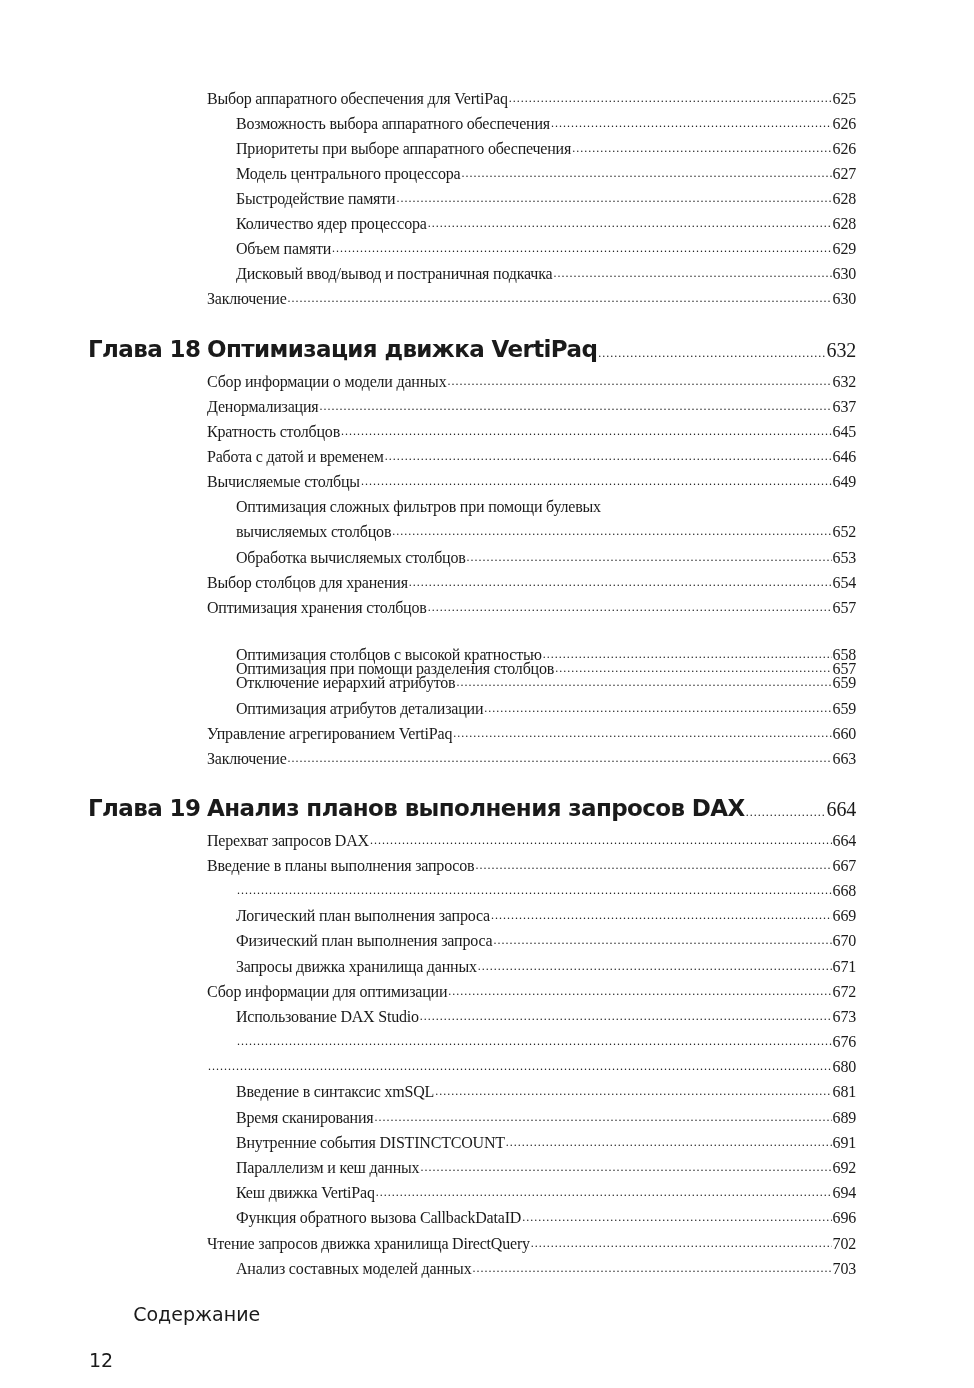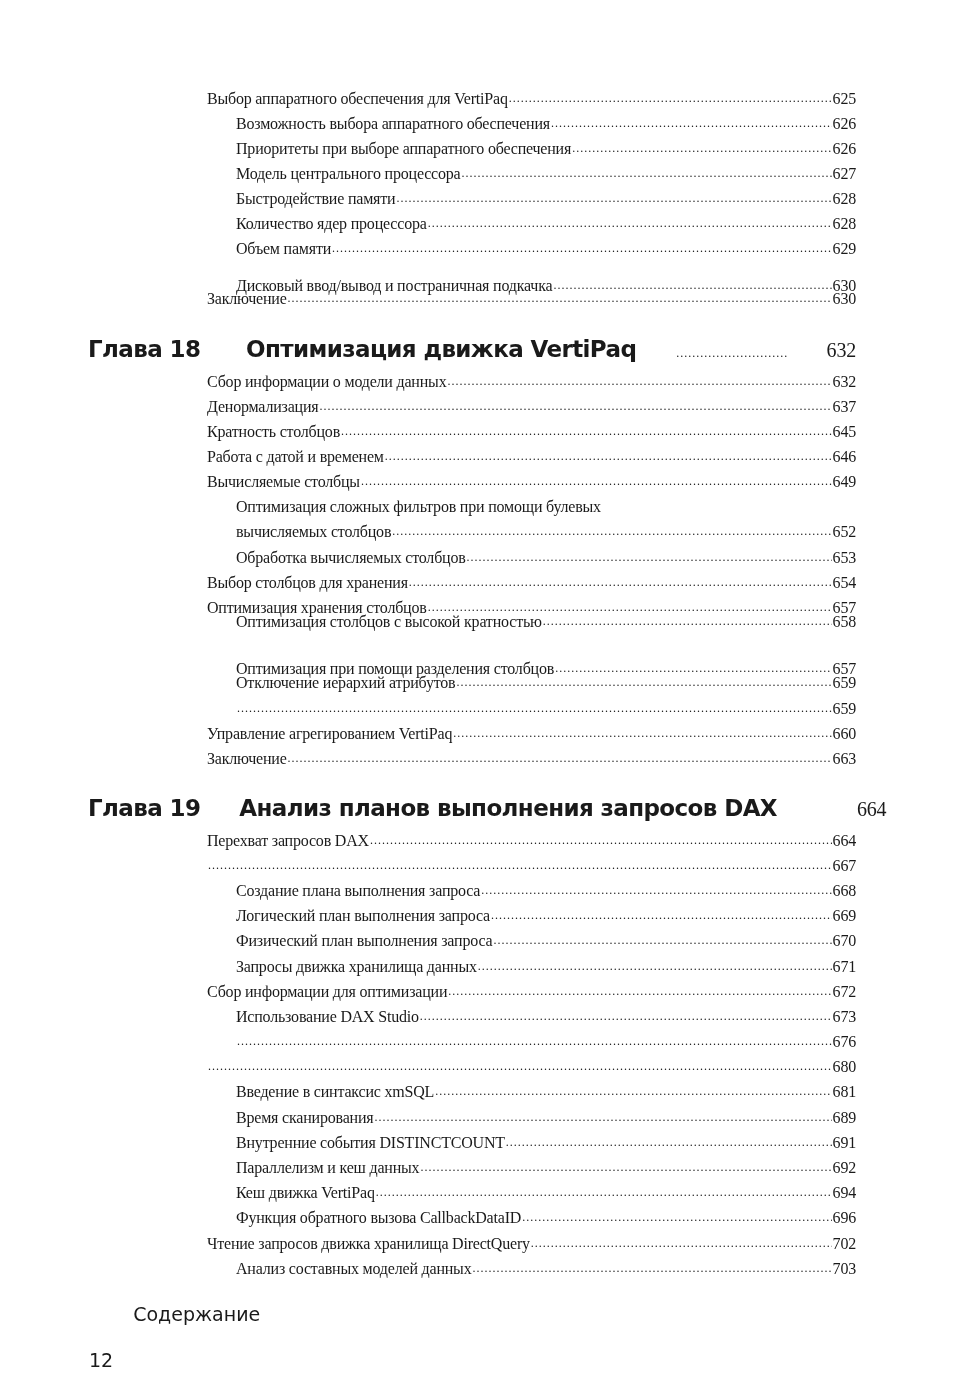"Дисковый ввод/вывод и постраничная" div.row { top: 273px -> 261px }
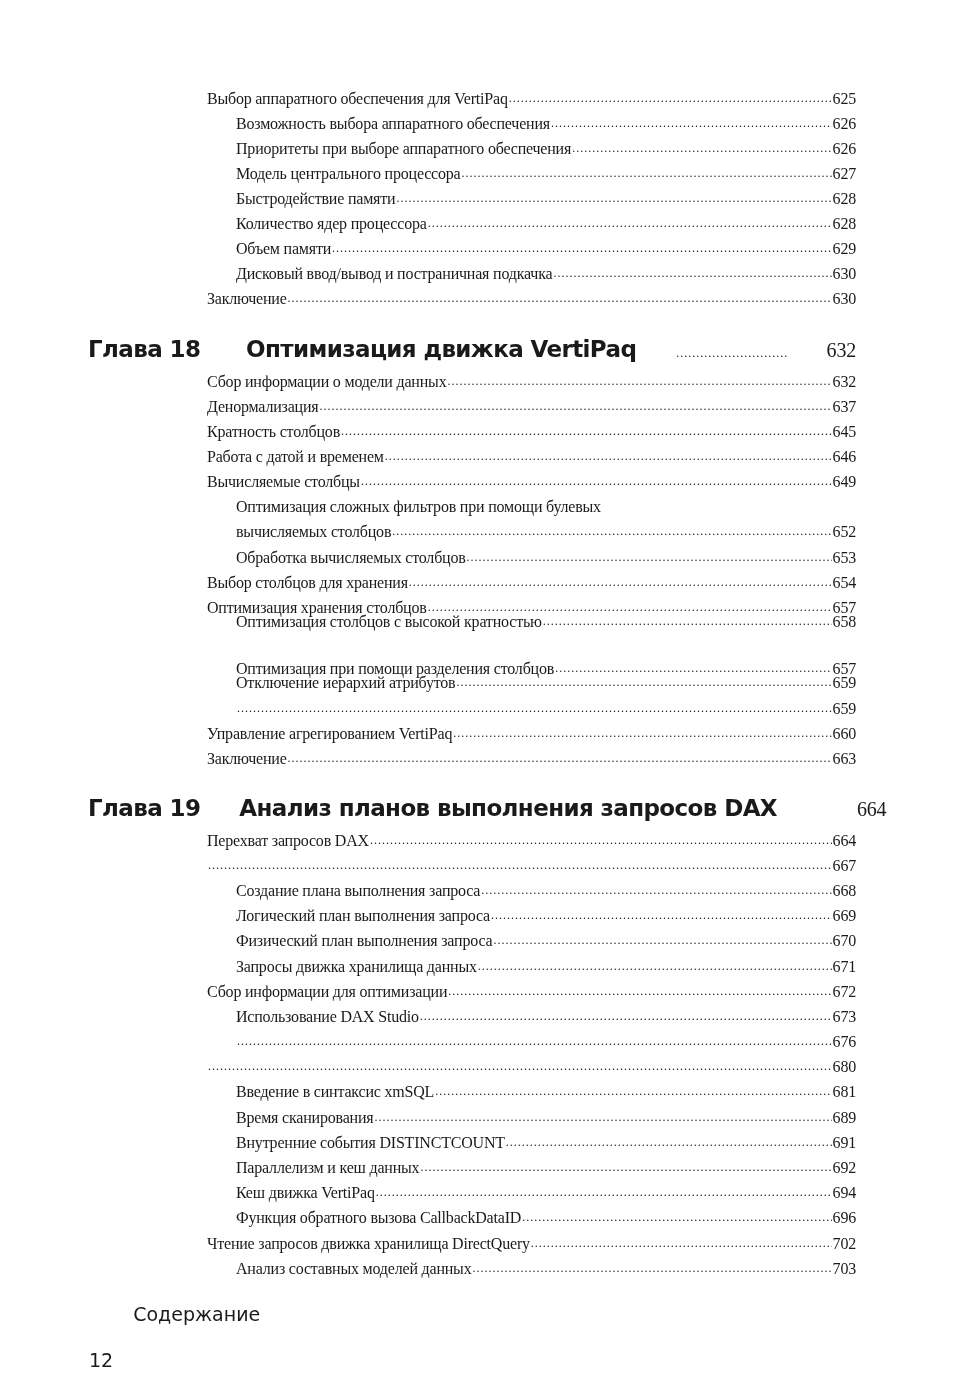"Глава 18" .chapter { gap: 39px -> none }
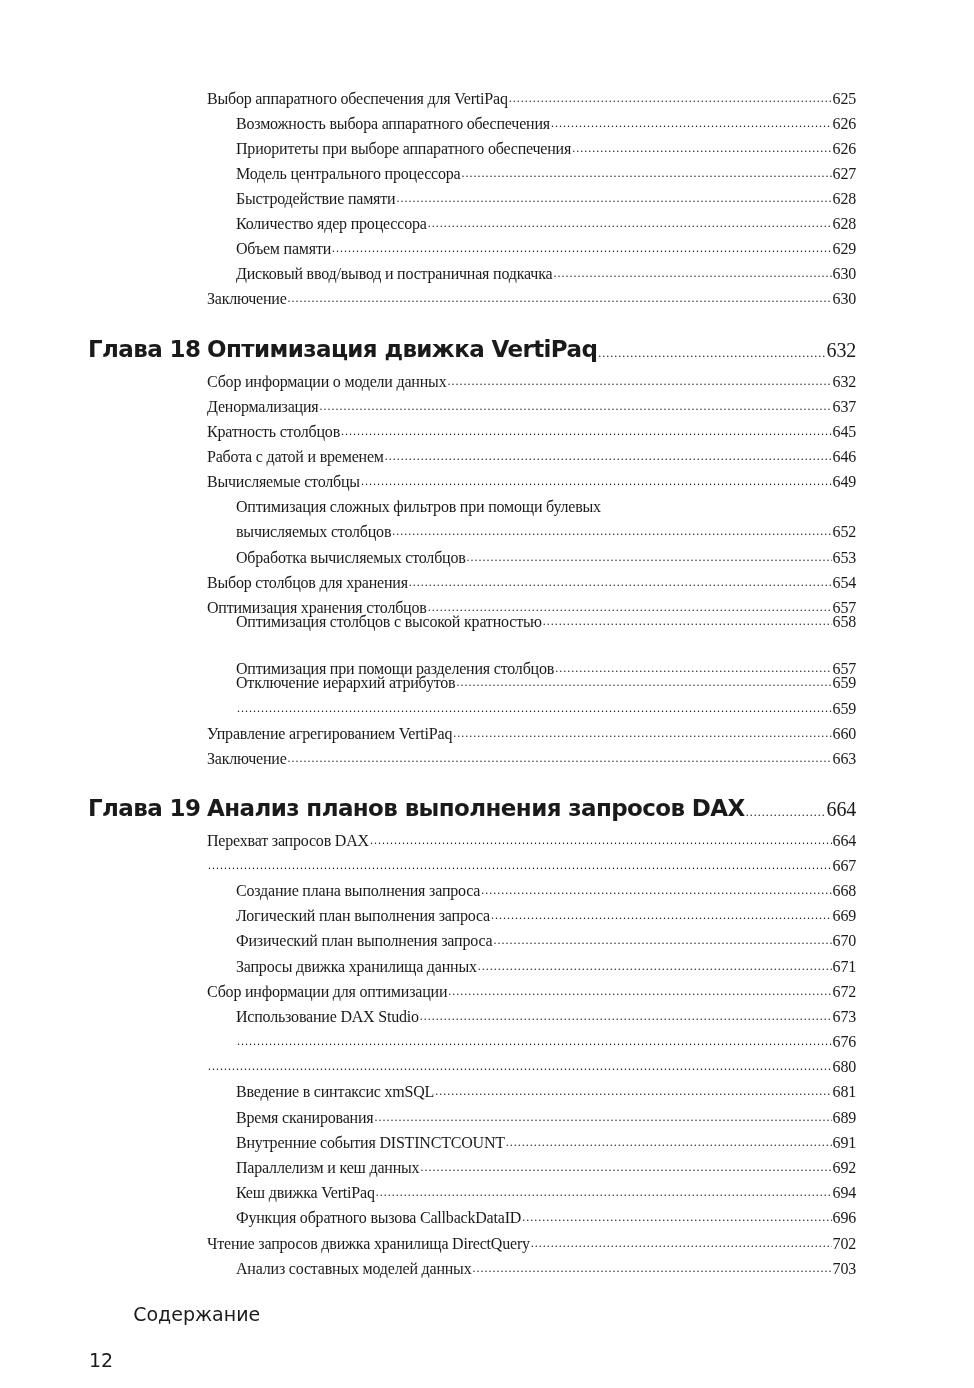"Оптимизация столбцов с высокой" div.row { top: 609px -> 642px }
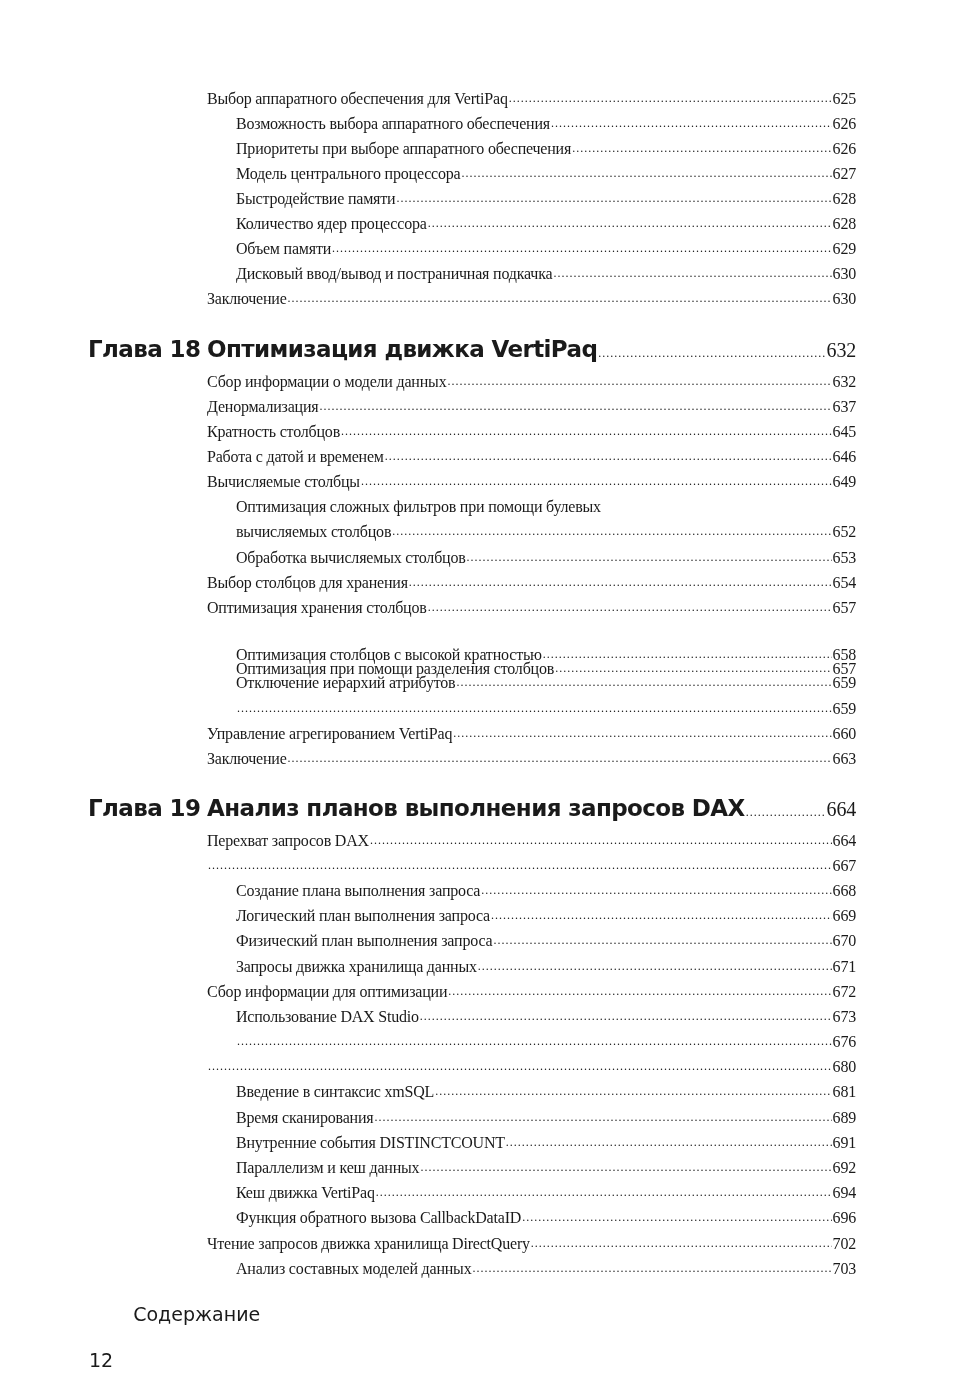"Оптимизация атрибутов детализации" span.t { html: none -> <span>Оптимизация атрибутов детализации</span> }
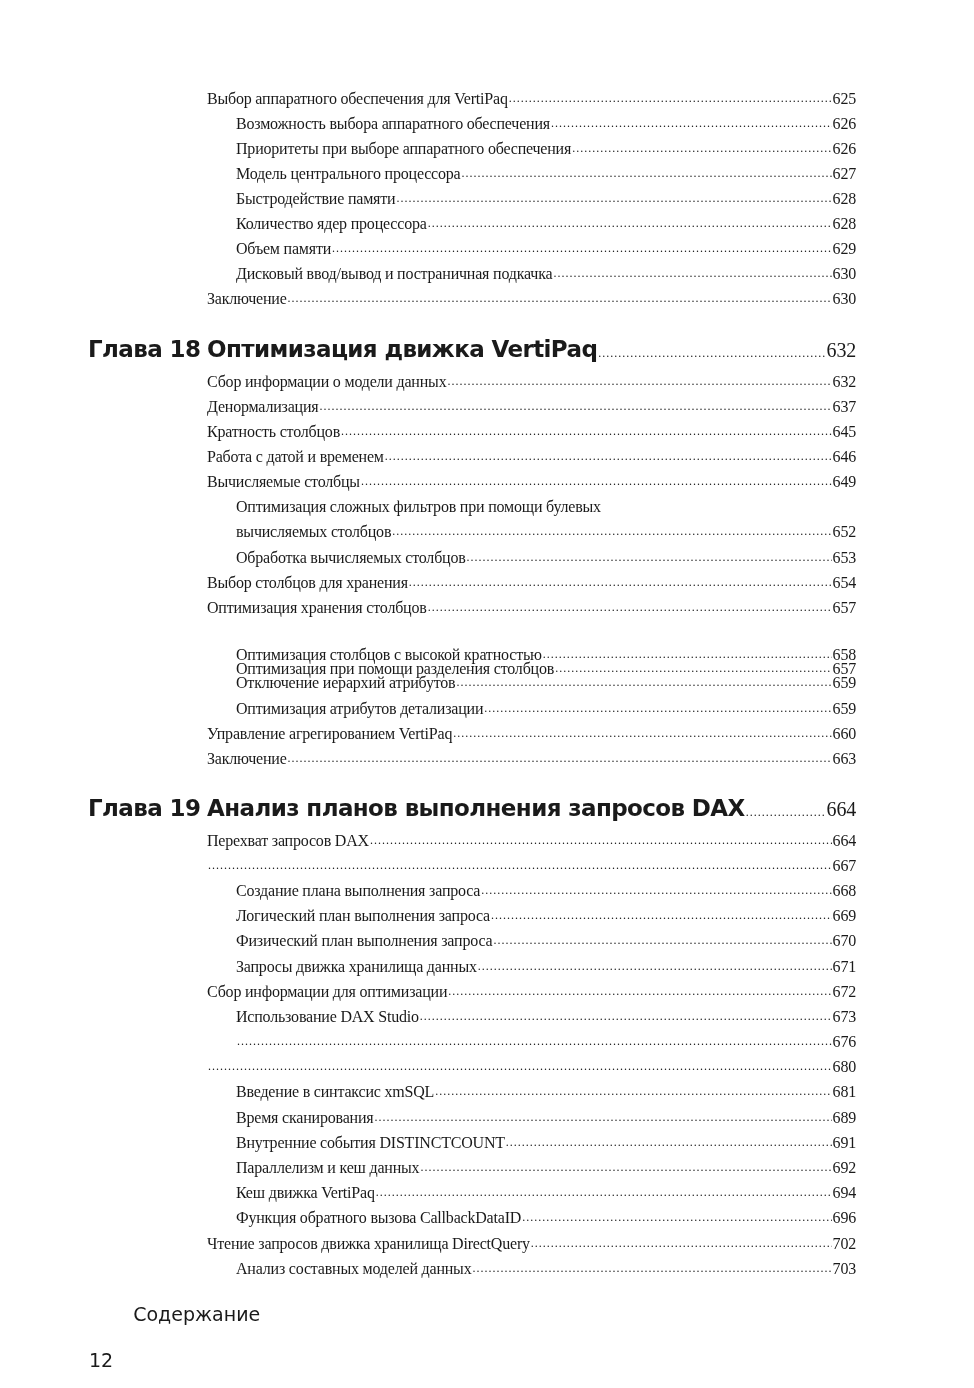"Введение в планы выполнения запросов" span.t { html: none -> <span>Введение в планы выполнения запросов</span> }
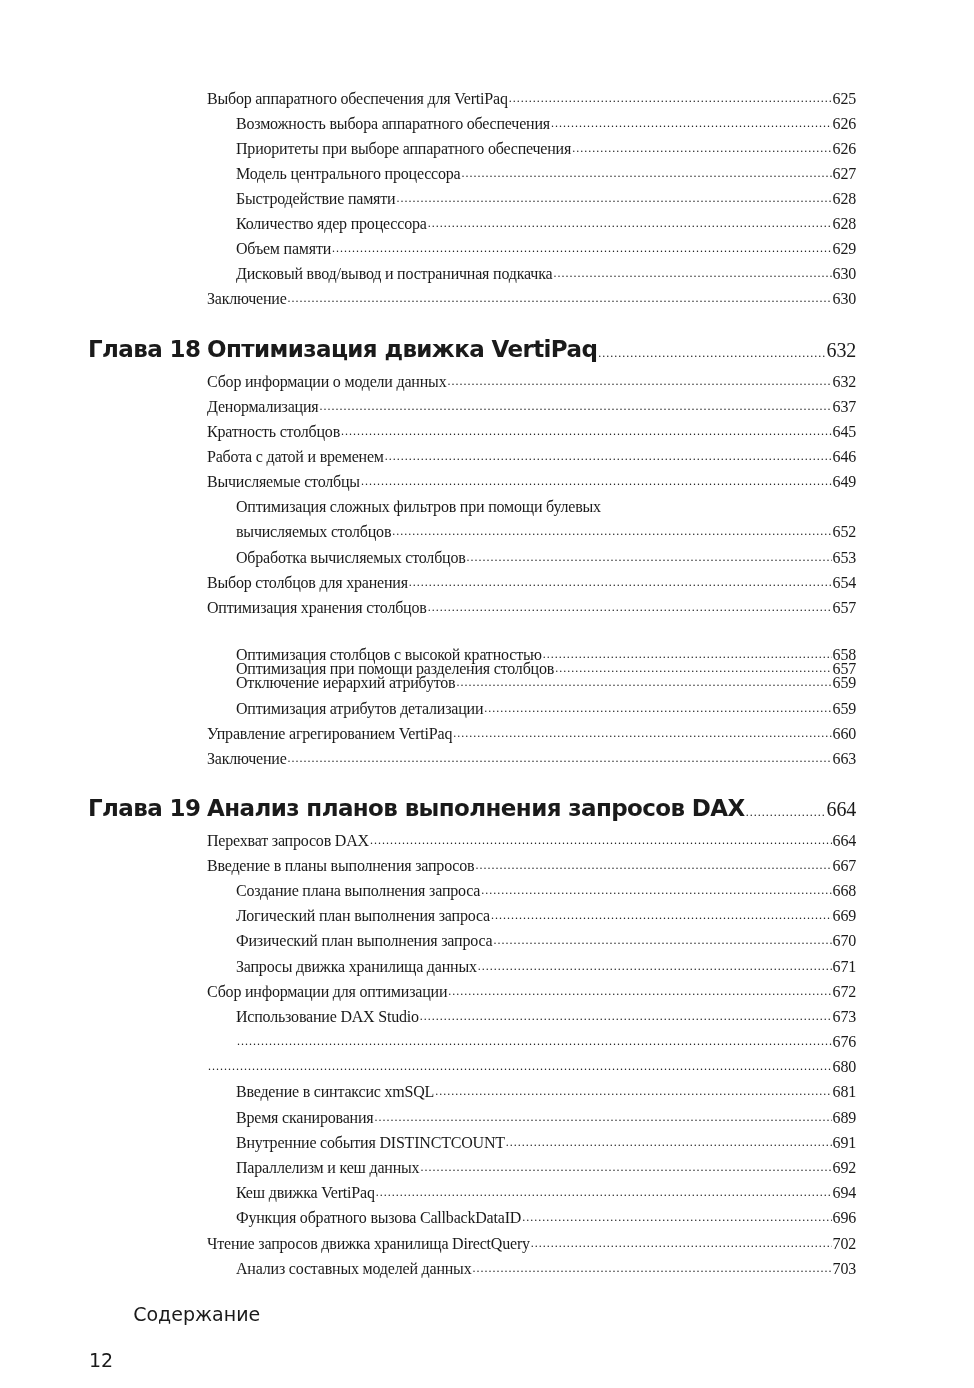"Создание плана выполнения запроса" span.t { html: <span>Создание плана выполнения запроса</span> -> none }
